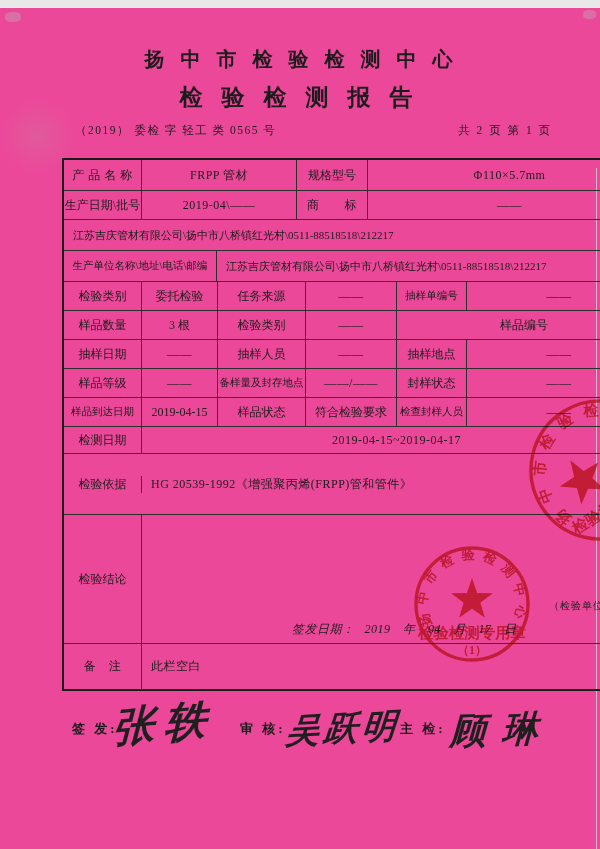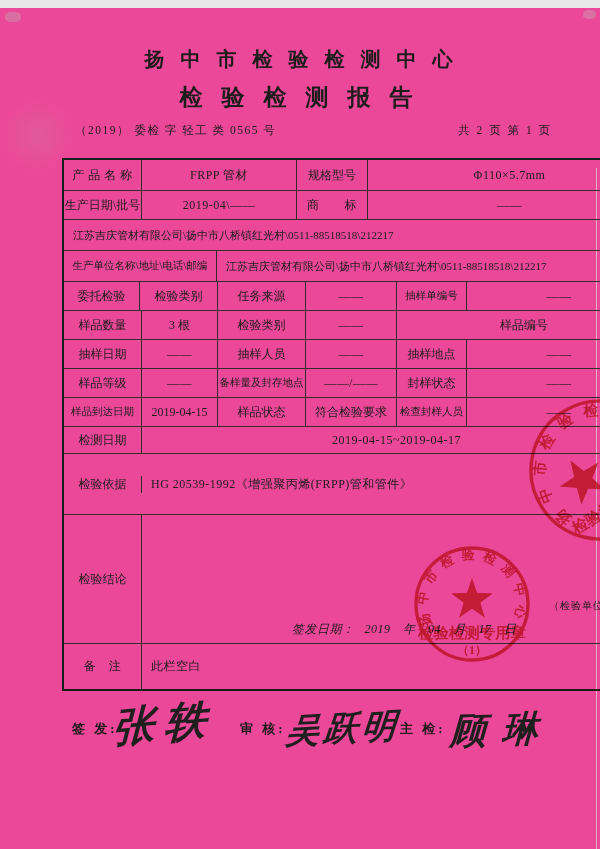"委托检验" div.c { order: before "检验类别" -> after "检验类别" }
